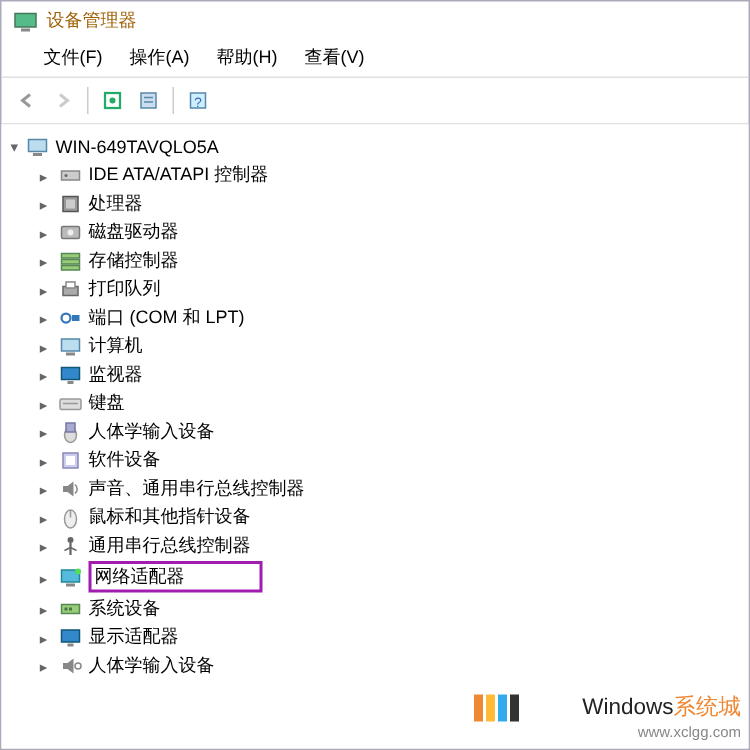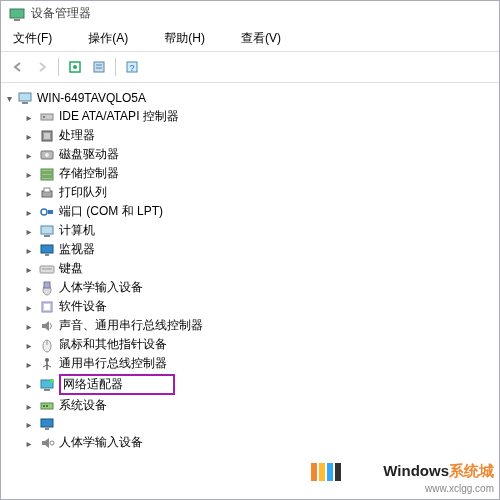"设备管理器" .titlebar { color: #404040 -> #a16207 }
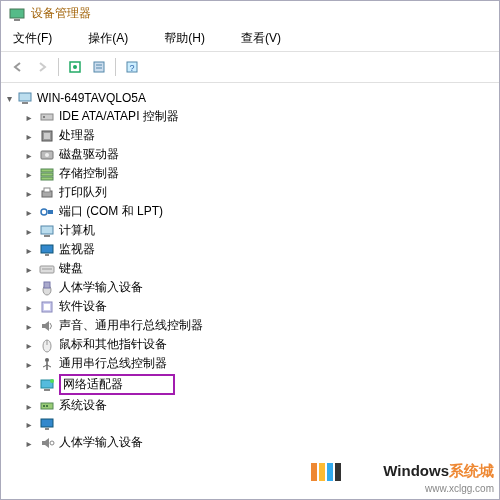"文件(F)" .menubar { gap: 20px -> 2px; padding: 2px 4px -> 2px 20px }
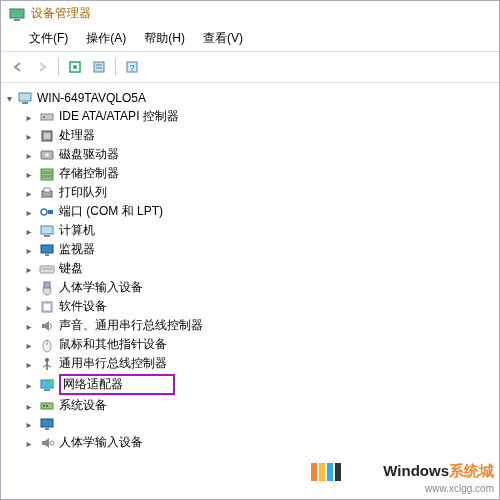"显示适配器" span.label { html: none -> <span>显示适配器</span> }
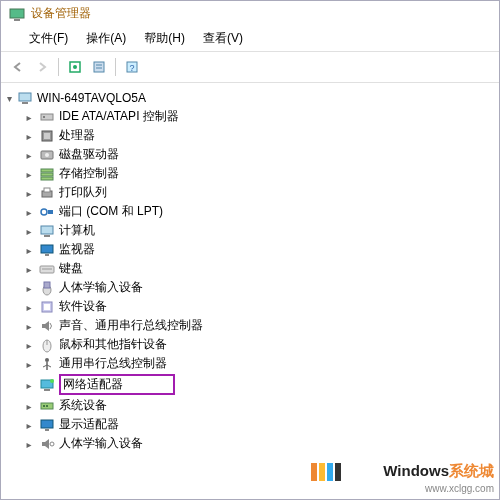"Windows系统城" .wmtxt { font-weight: bold -> normal }
